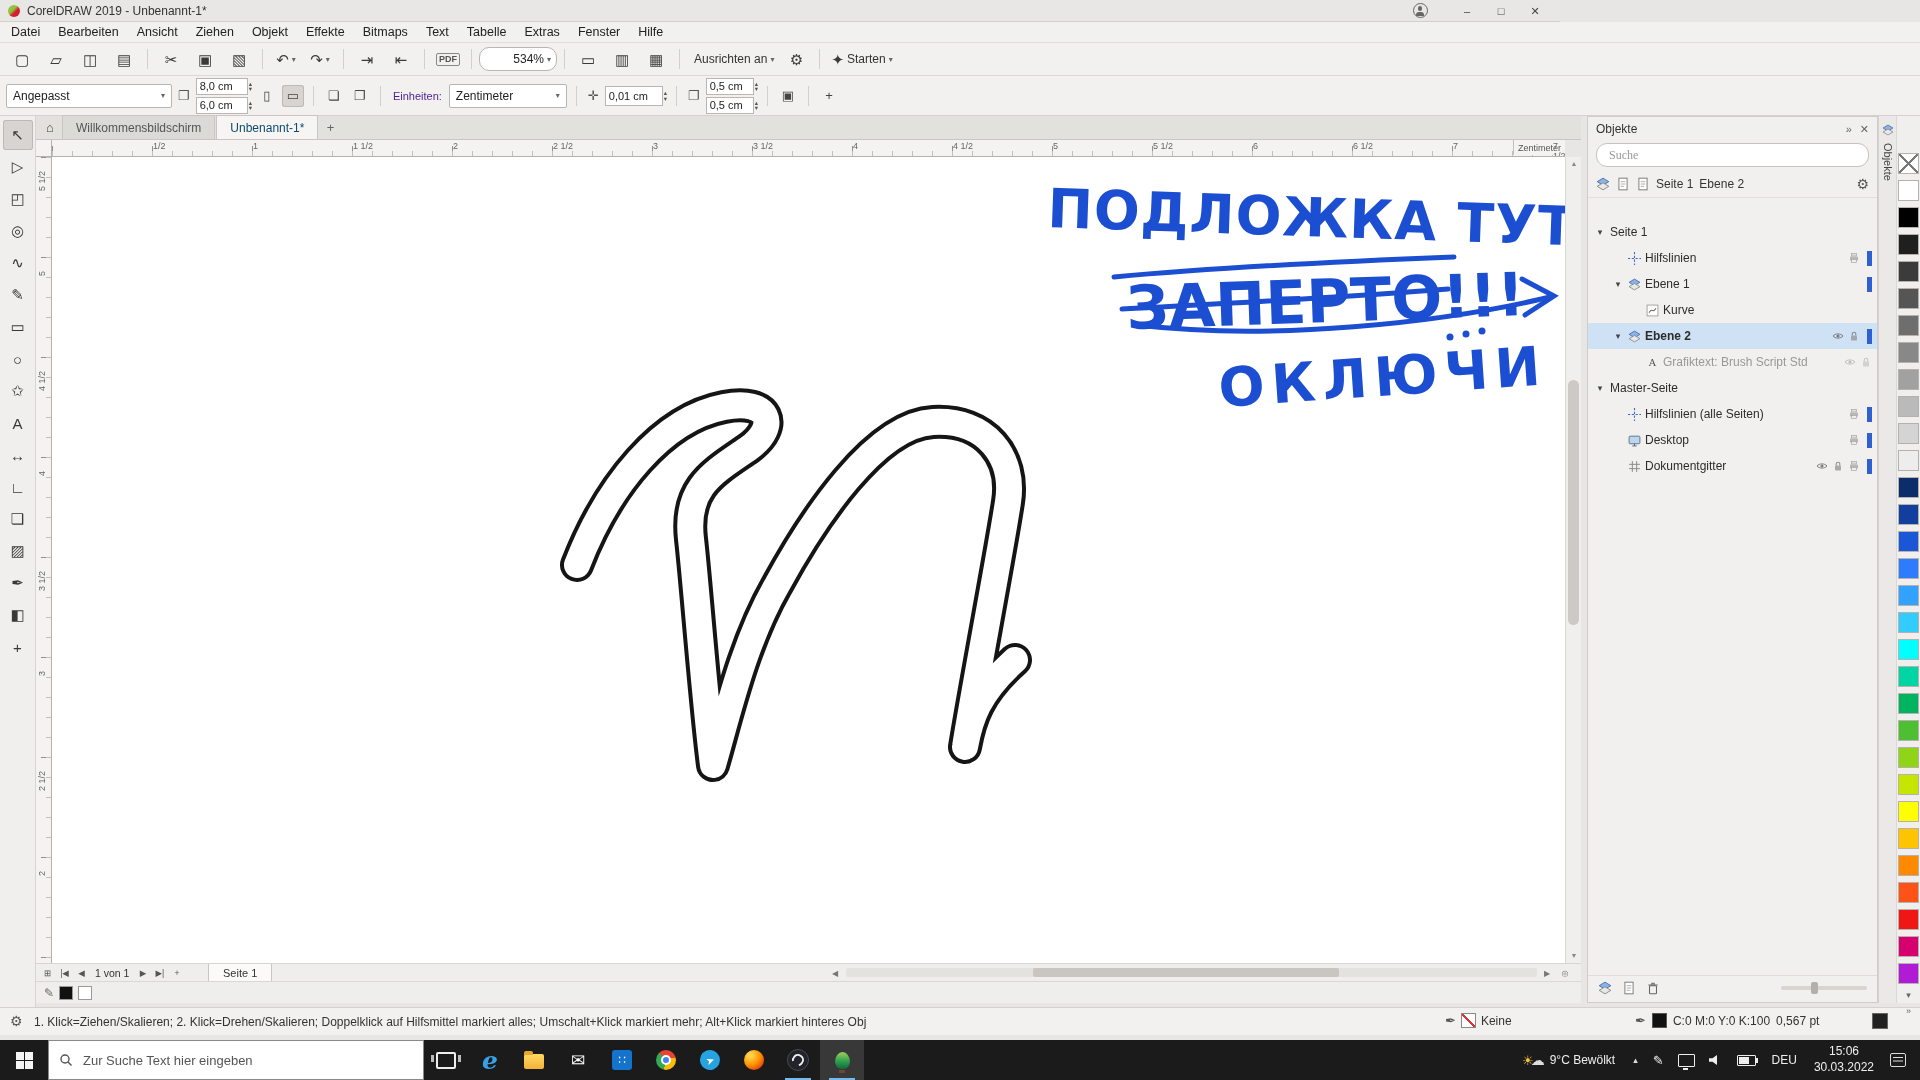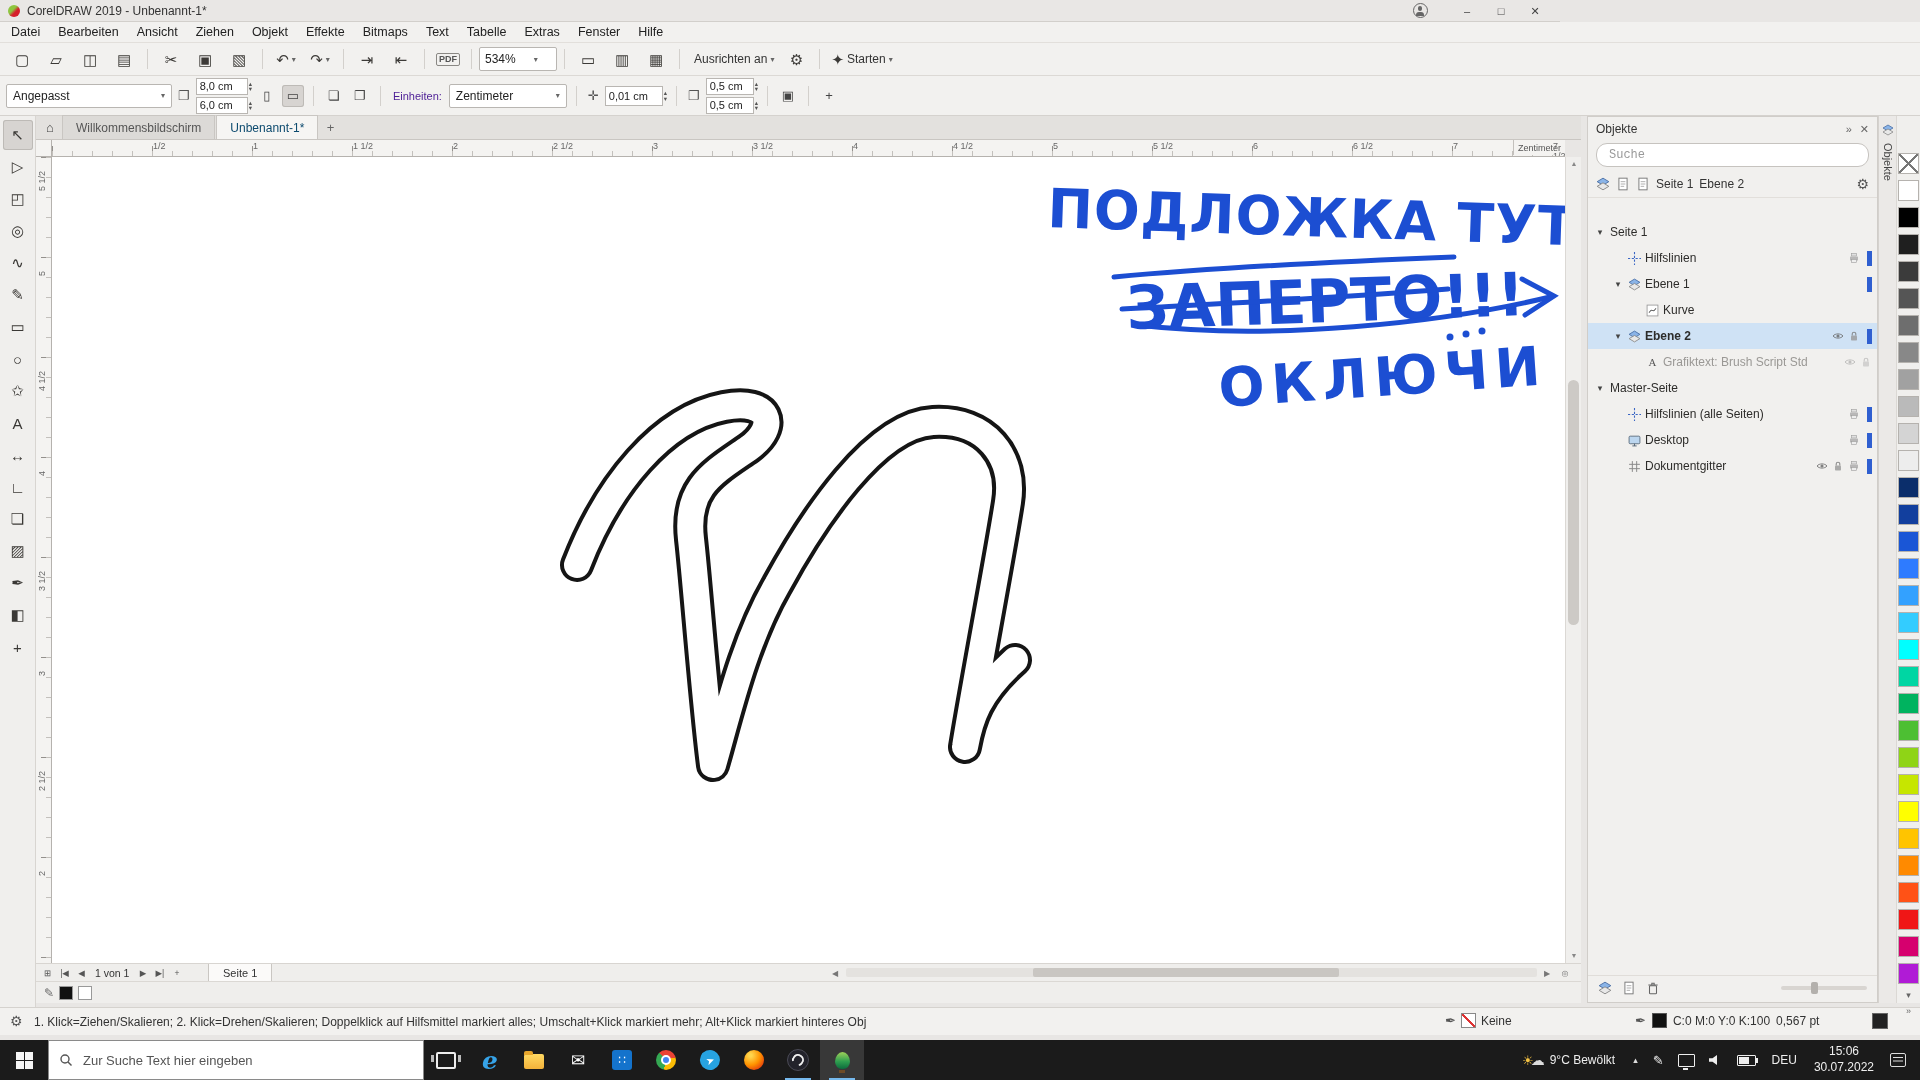"534%" .tb-combo { border-radius: 2px -> 10px; gap: 18px -> 3px; justify-content: flex-start -> flex-end }
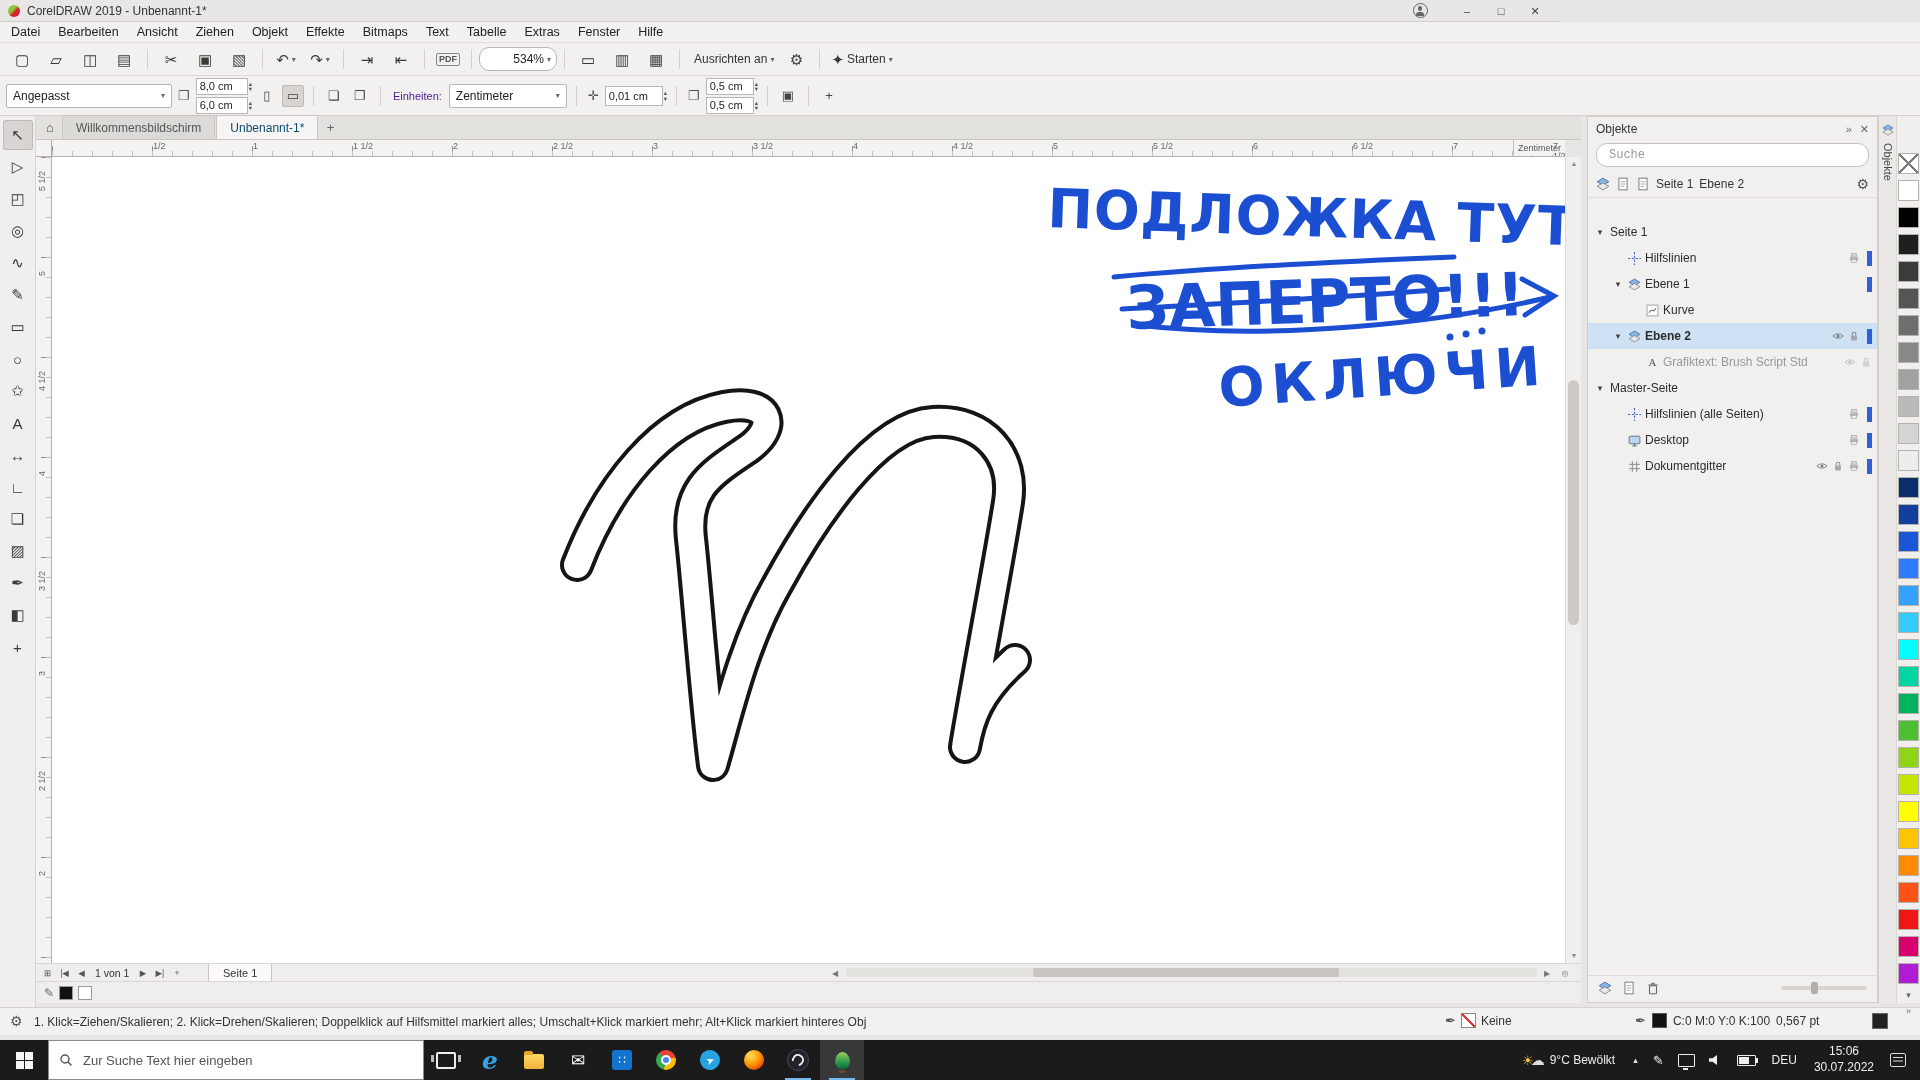"Suche" .dk-search input { font-family: Liberation Mono, monospace -> Liberation Serif, serif }
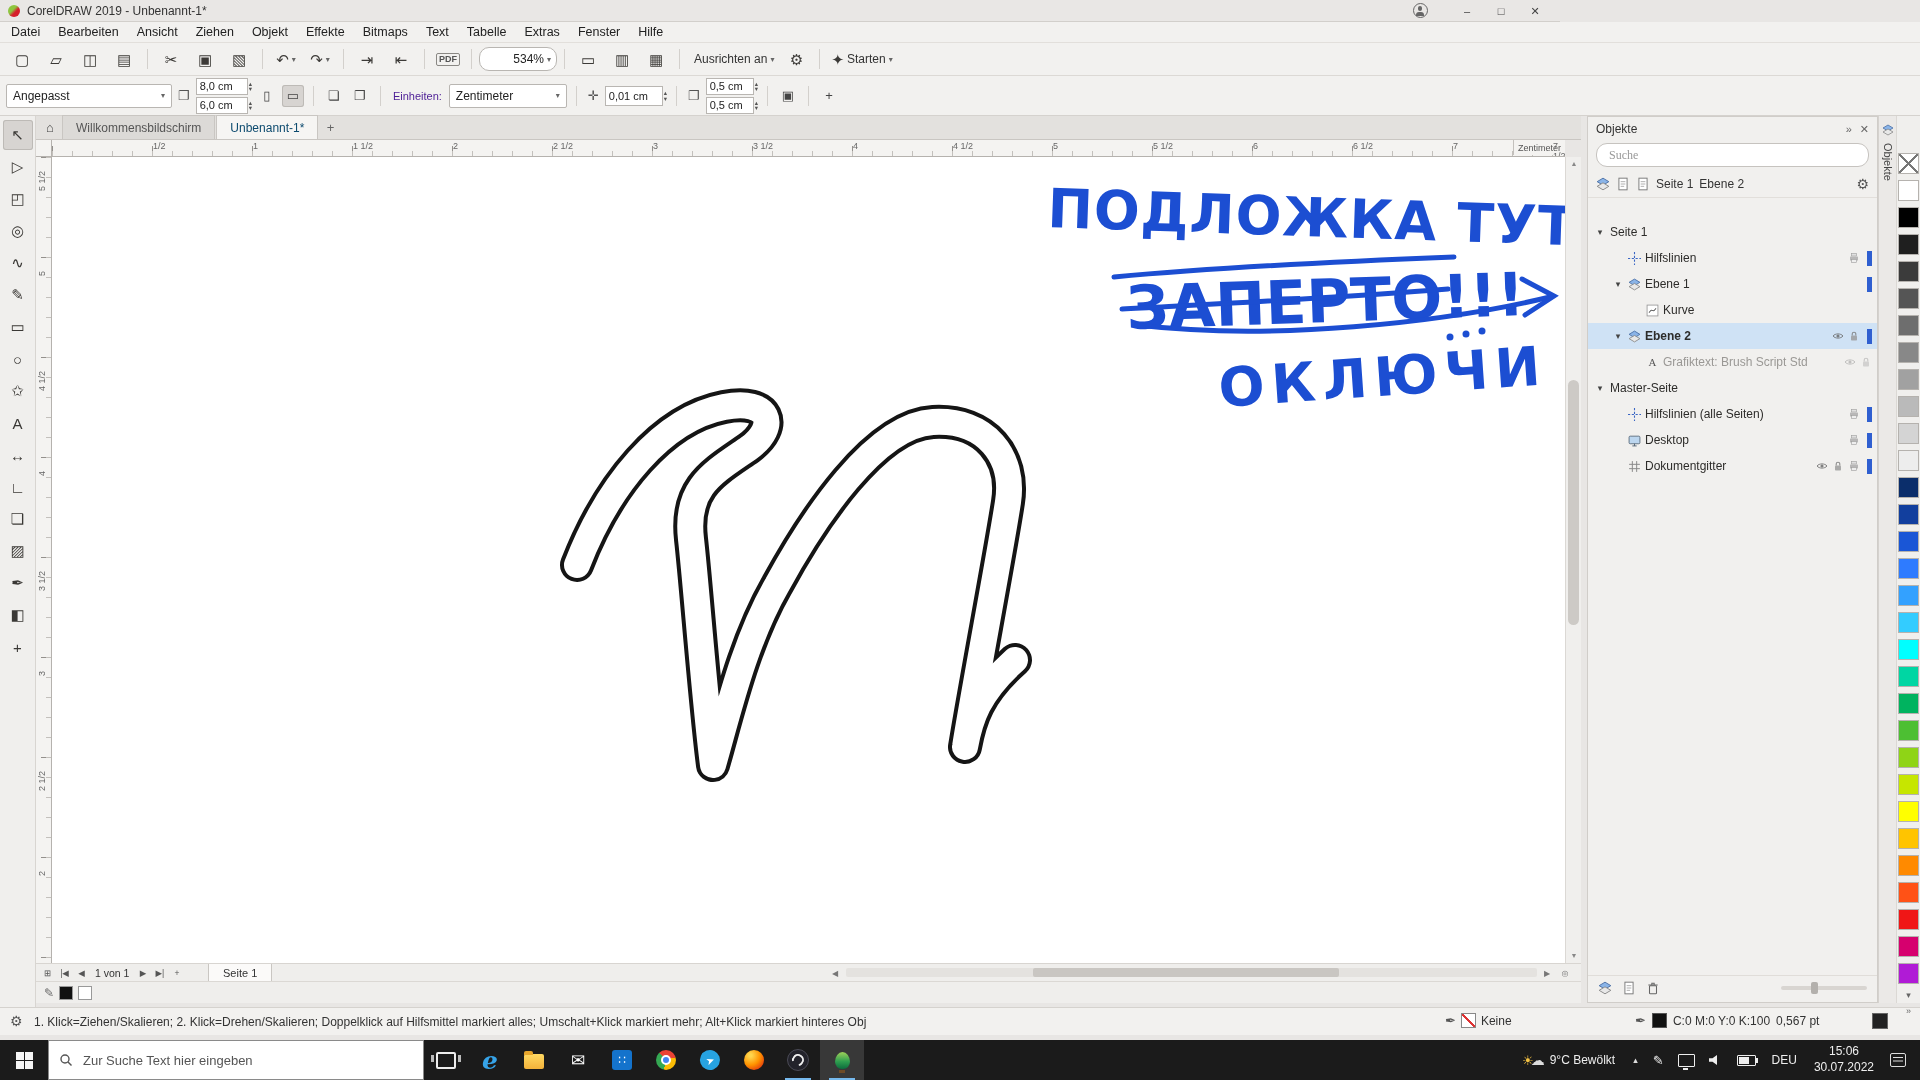"30.07.2022" div { text: 30.07.2022 -> 30.03.2022 }
